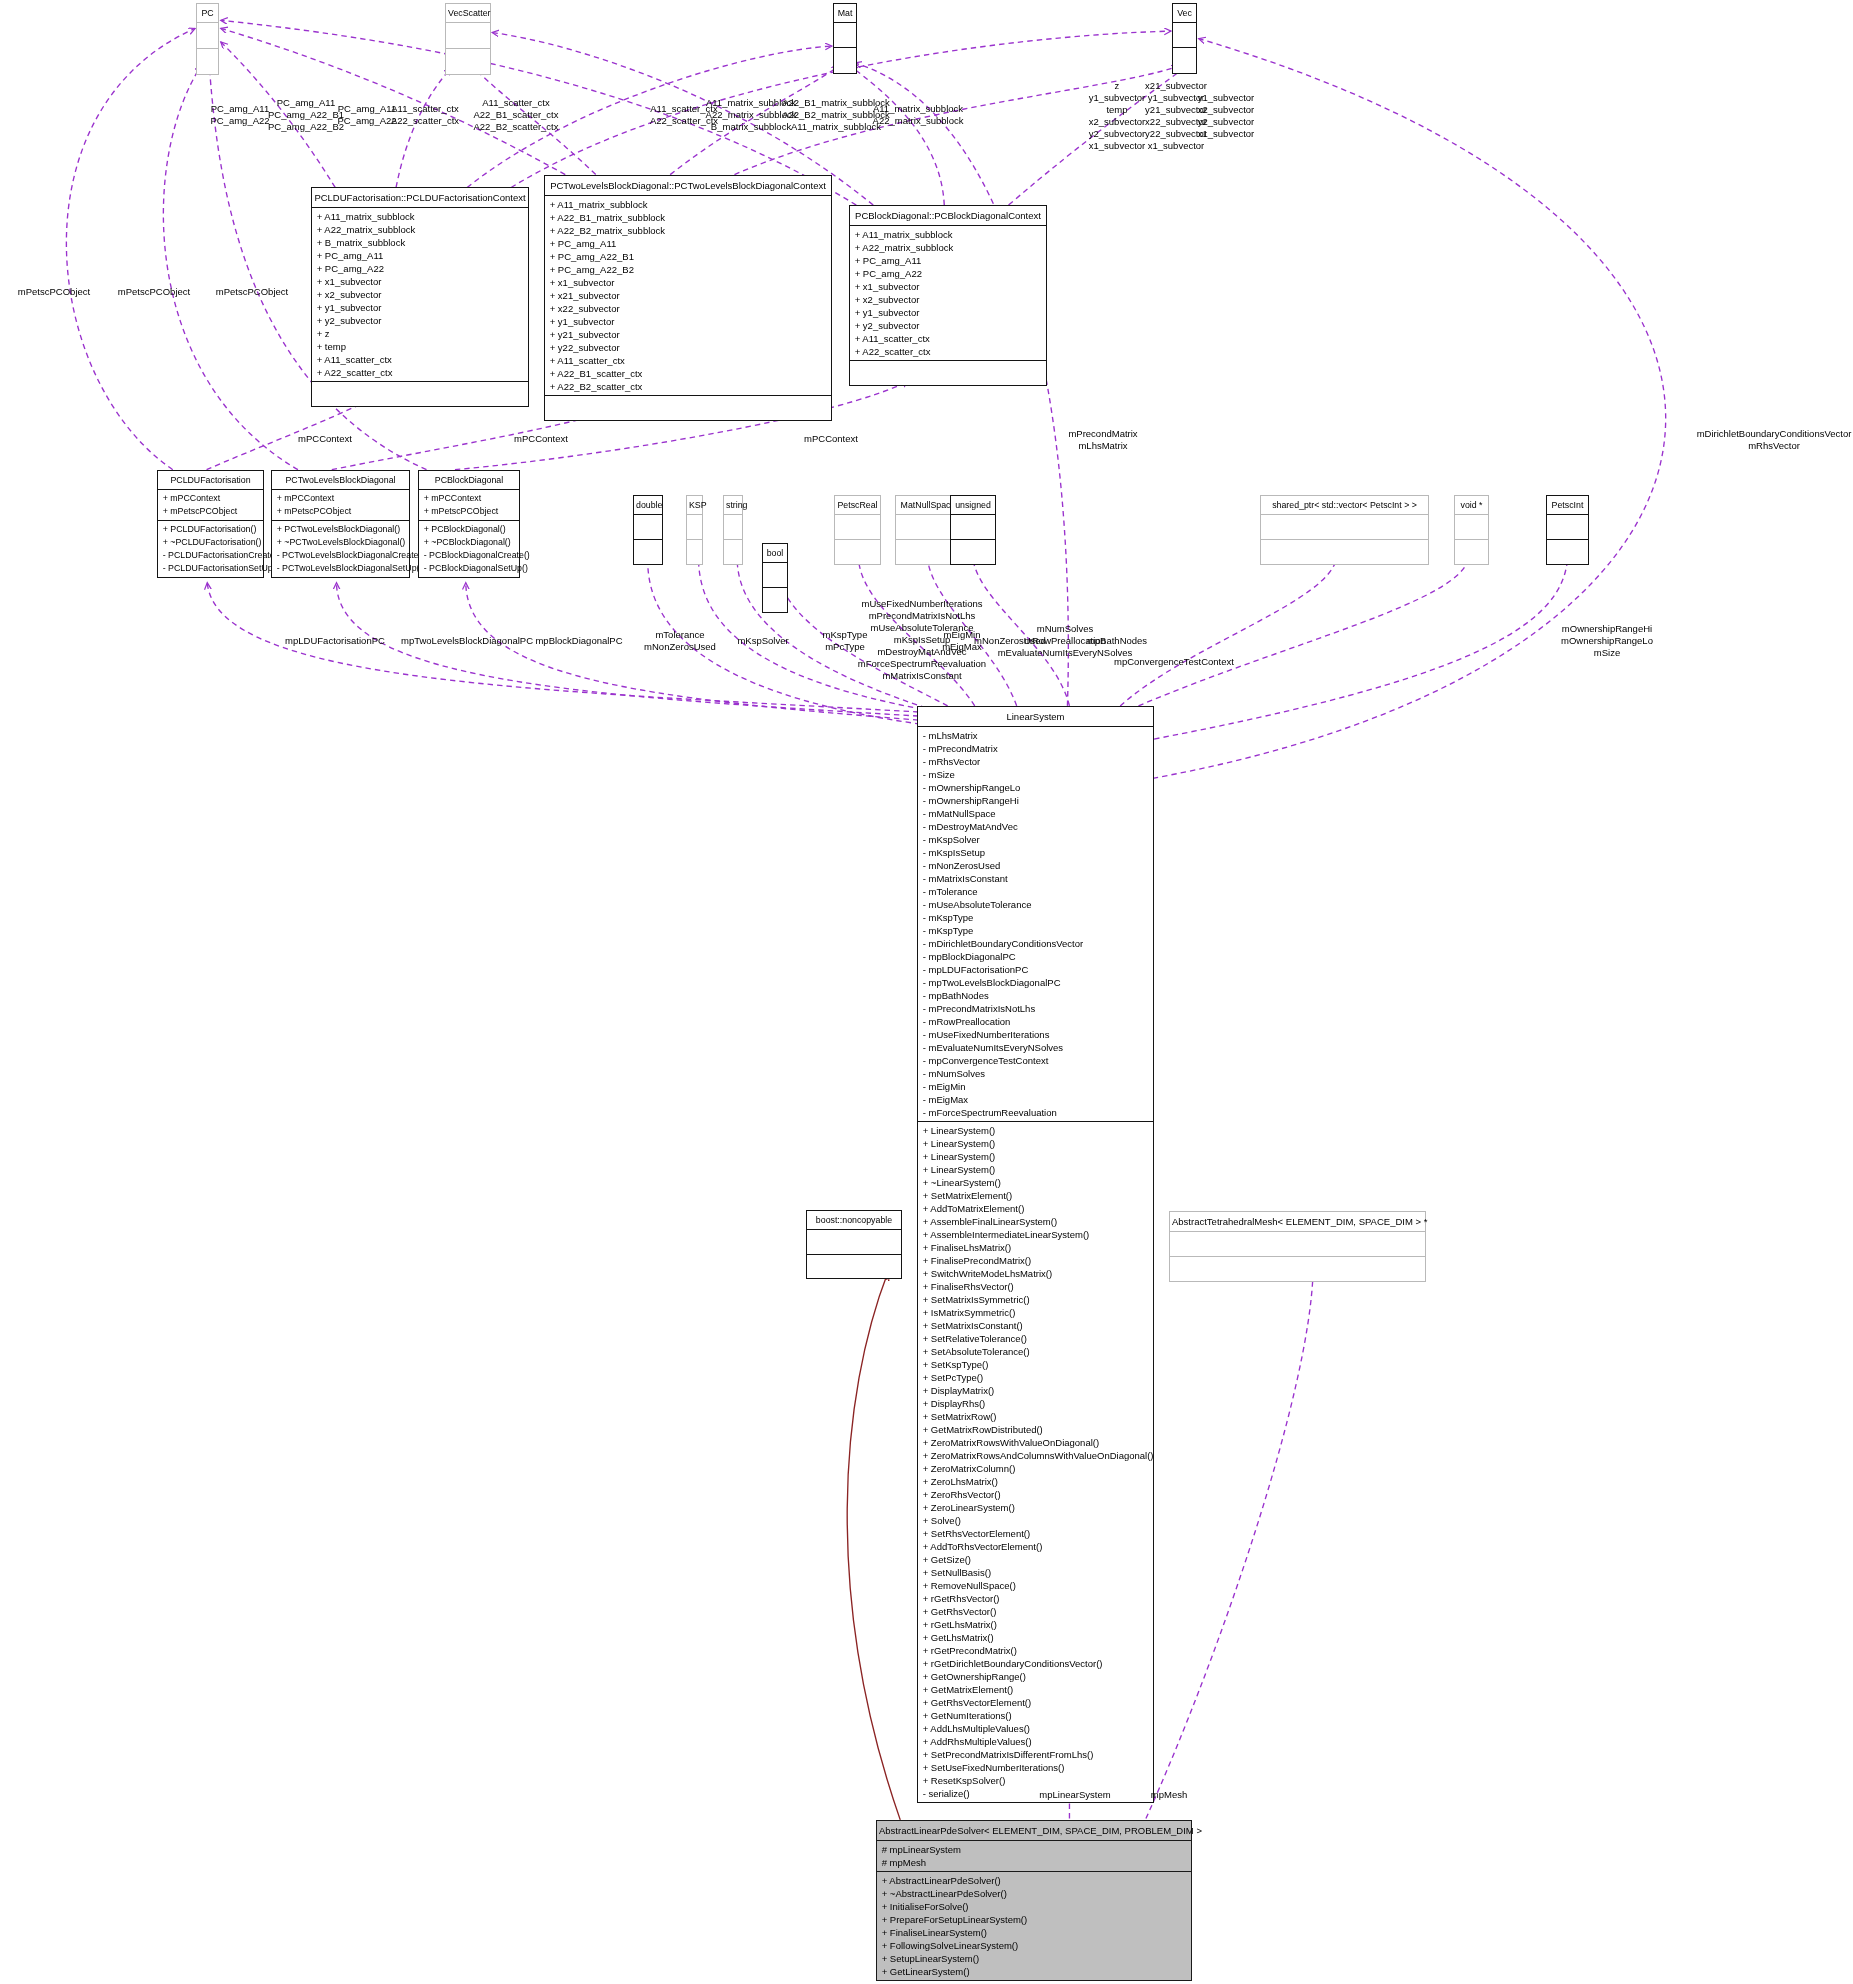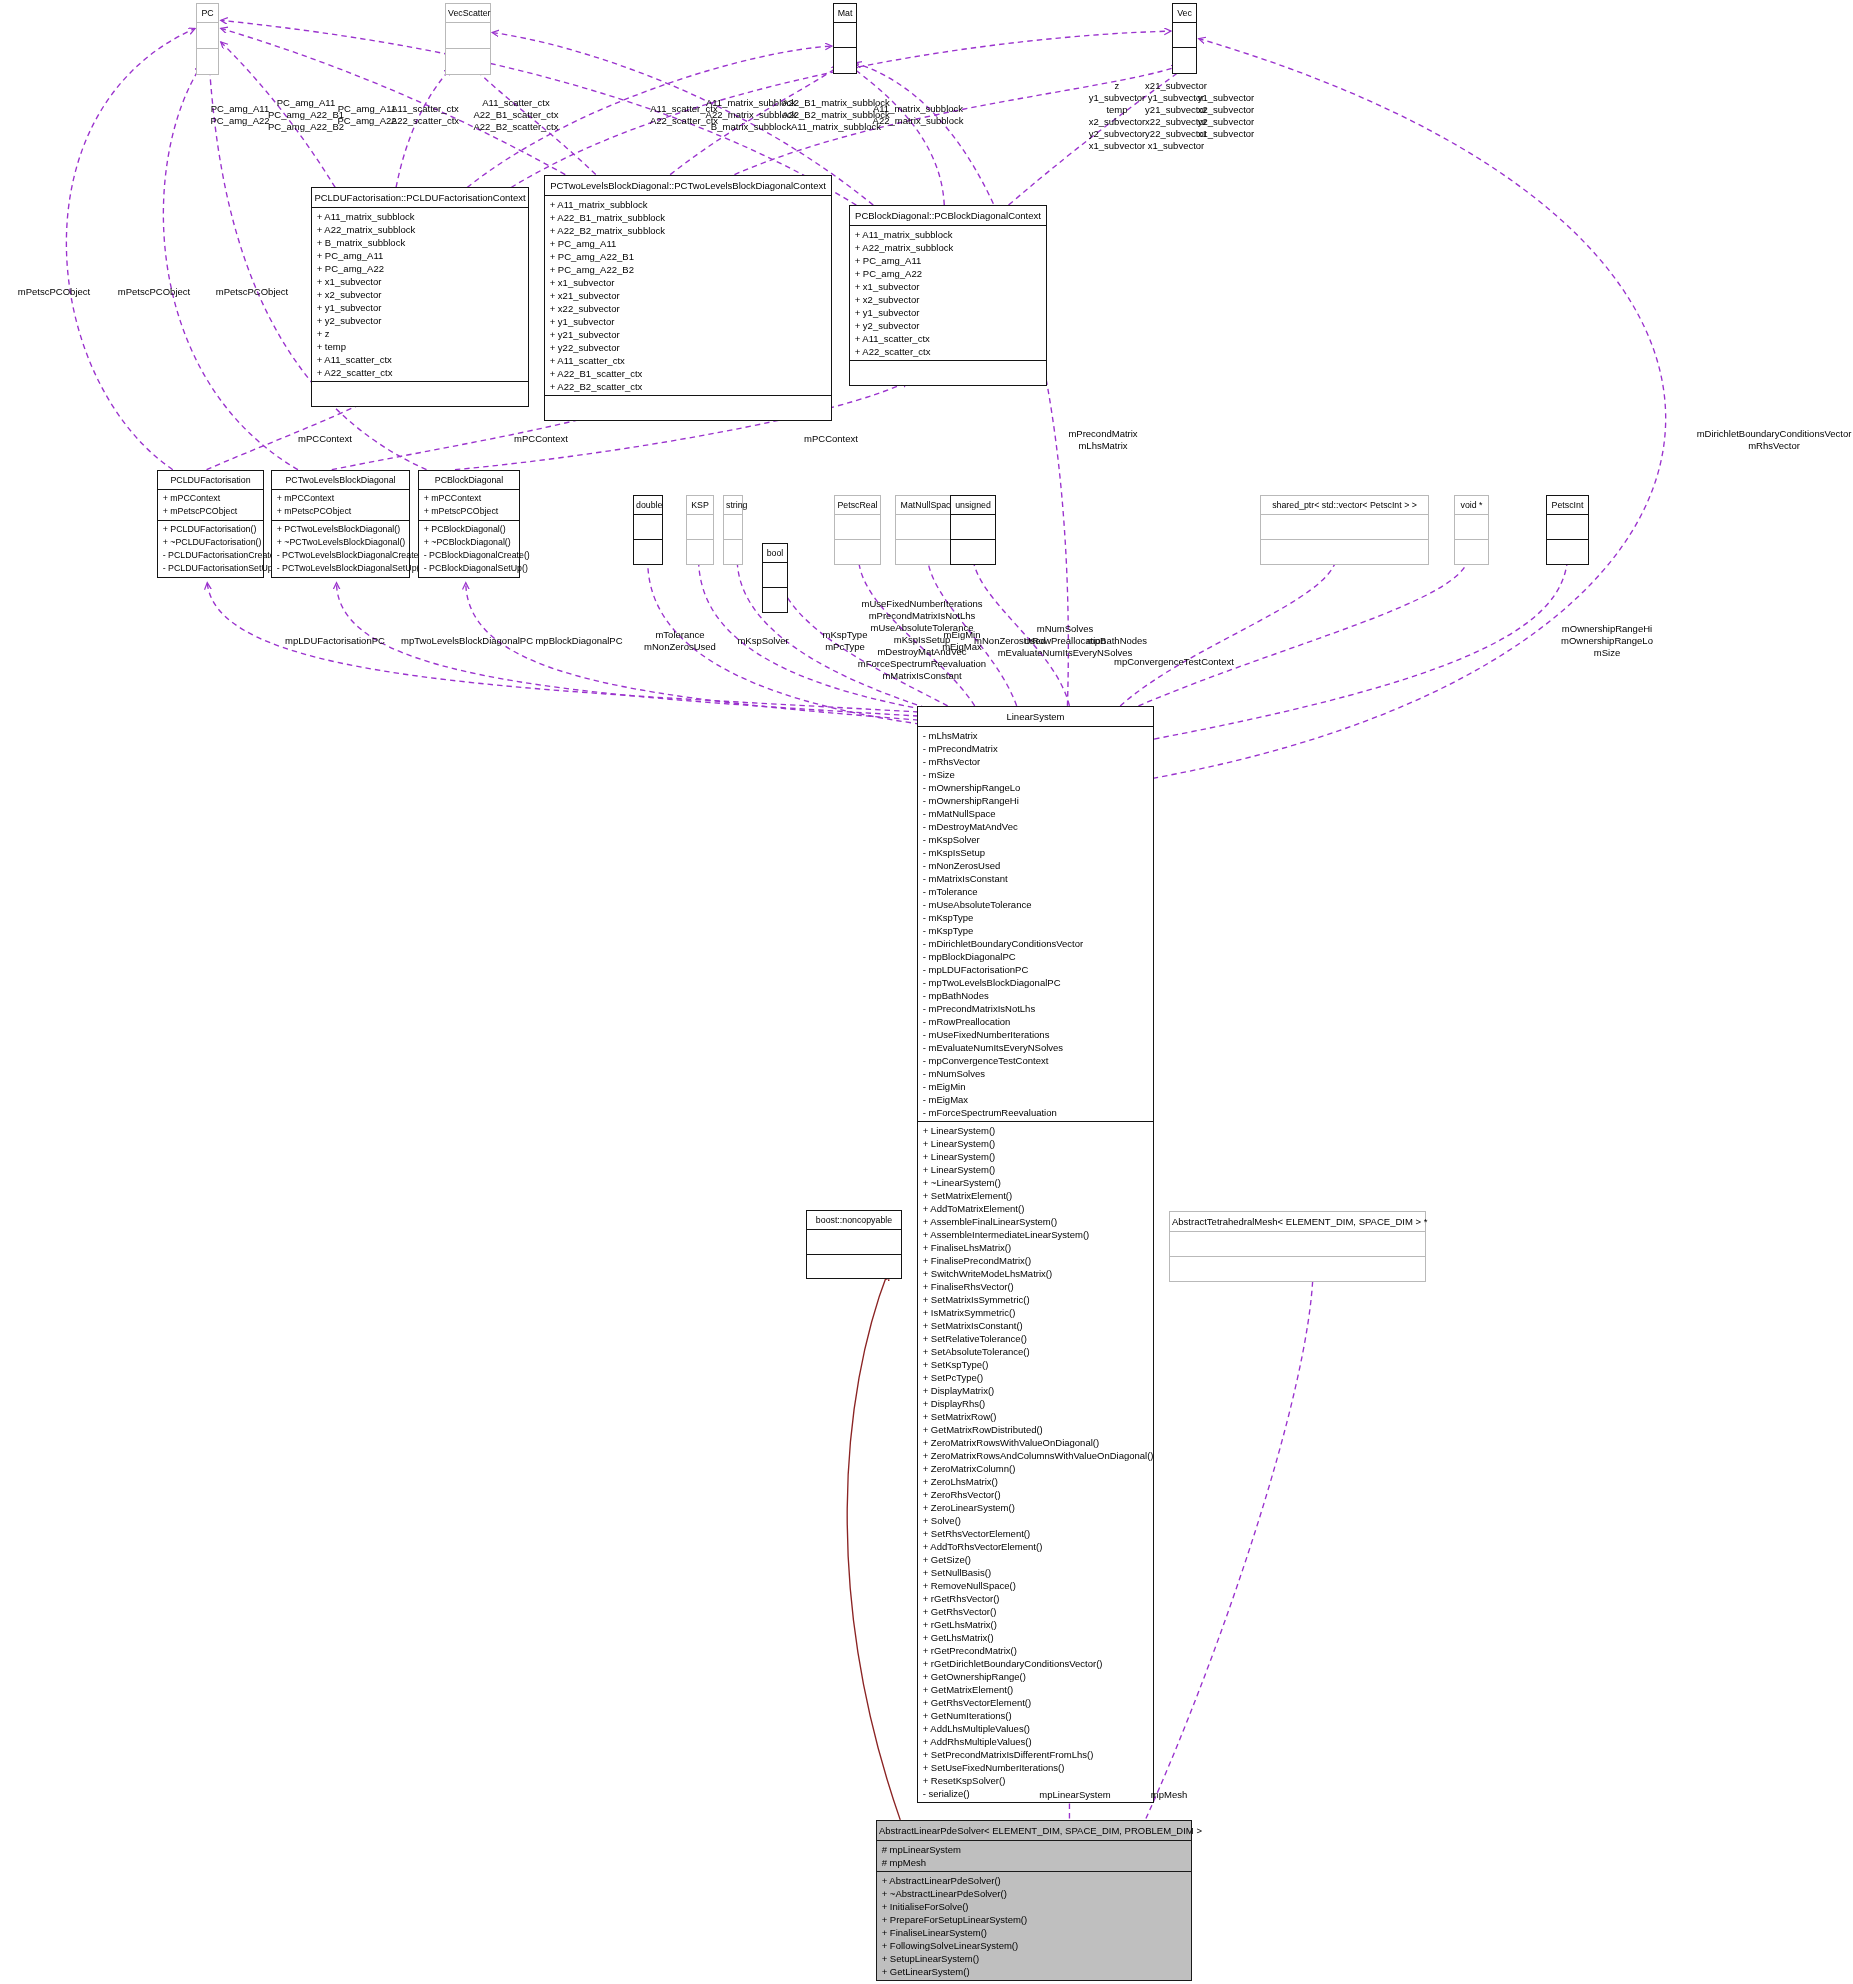"KSP" div.cls { width: 28px -> 17px }
